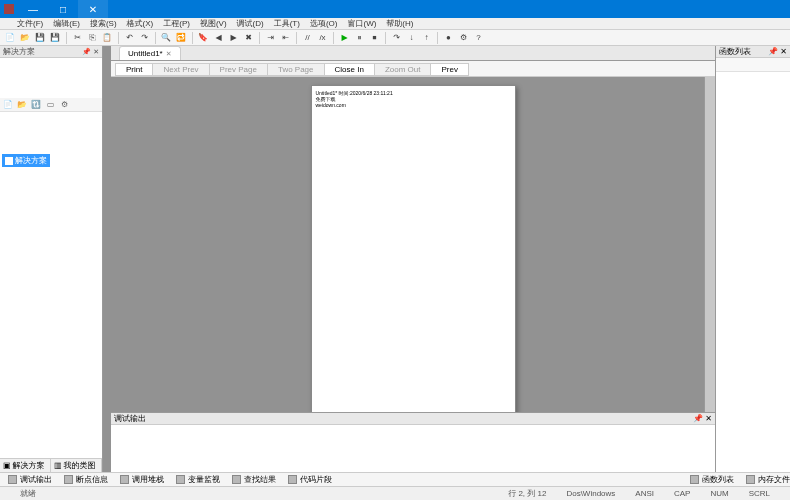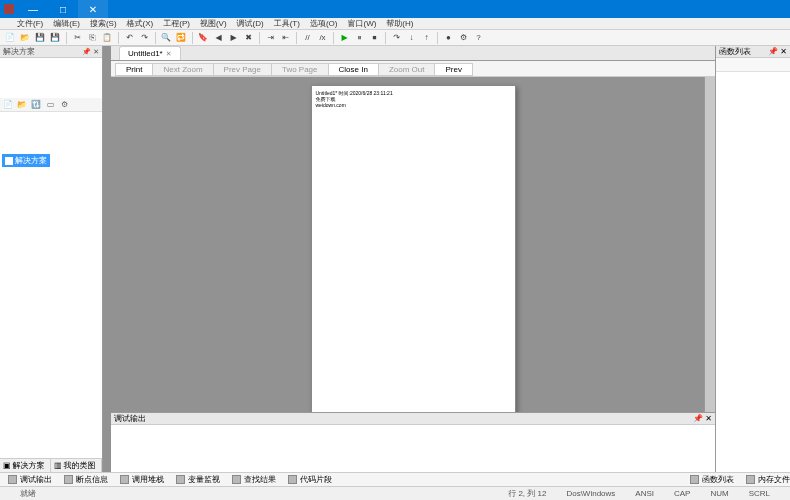"Next Zoom" div.pvbtn { text: Zoom -> Prev }
